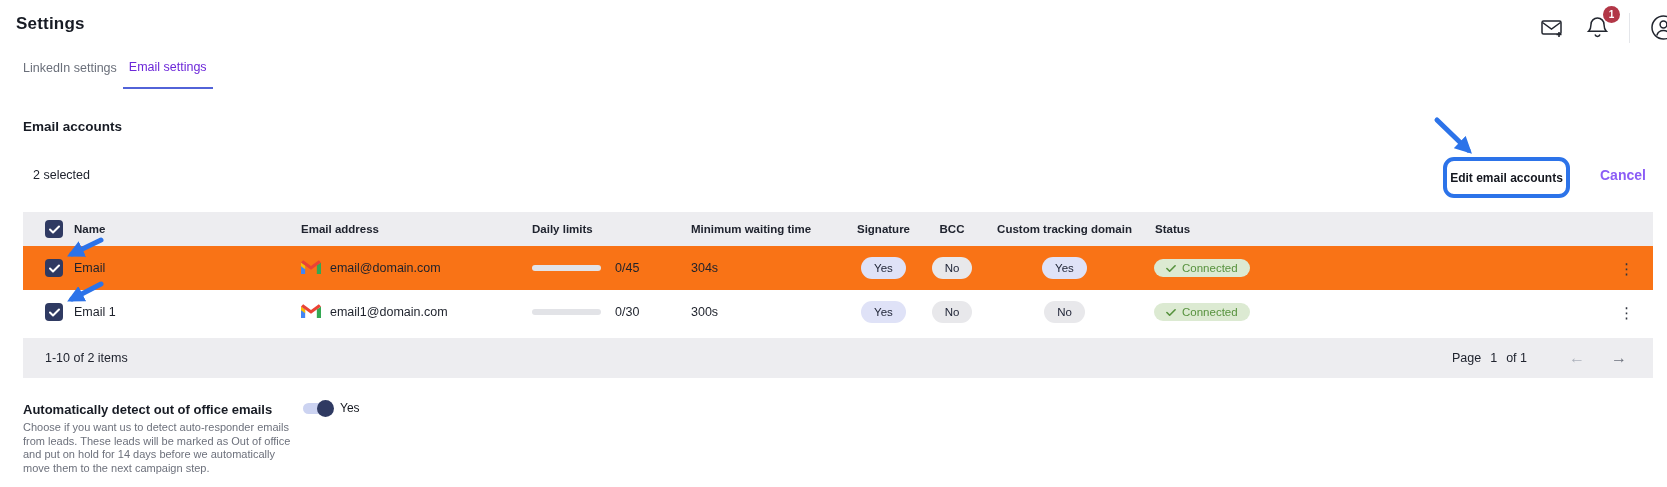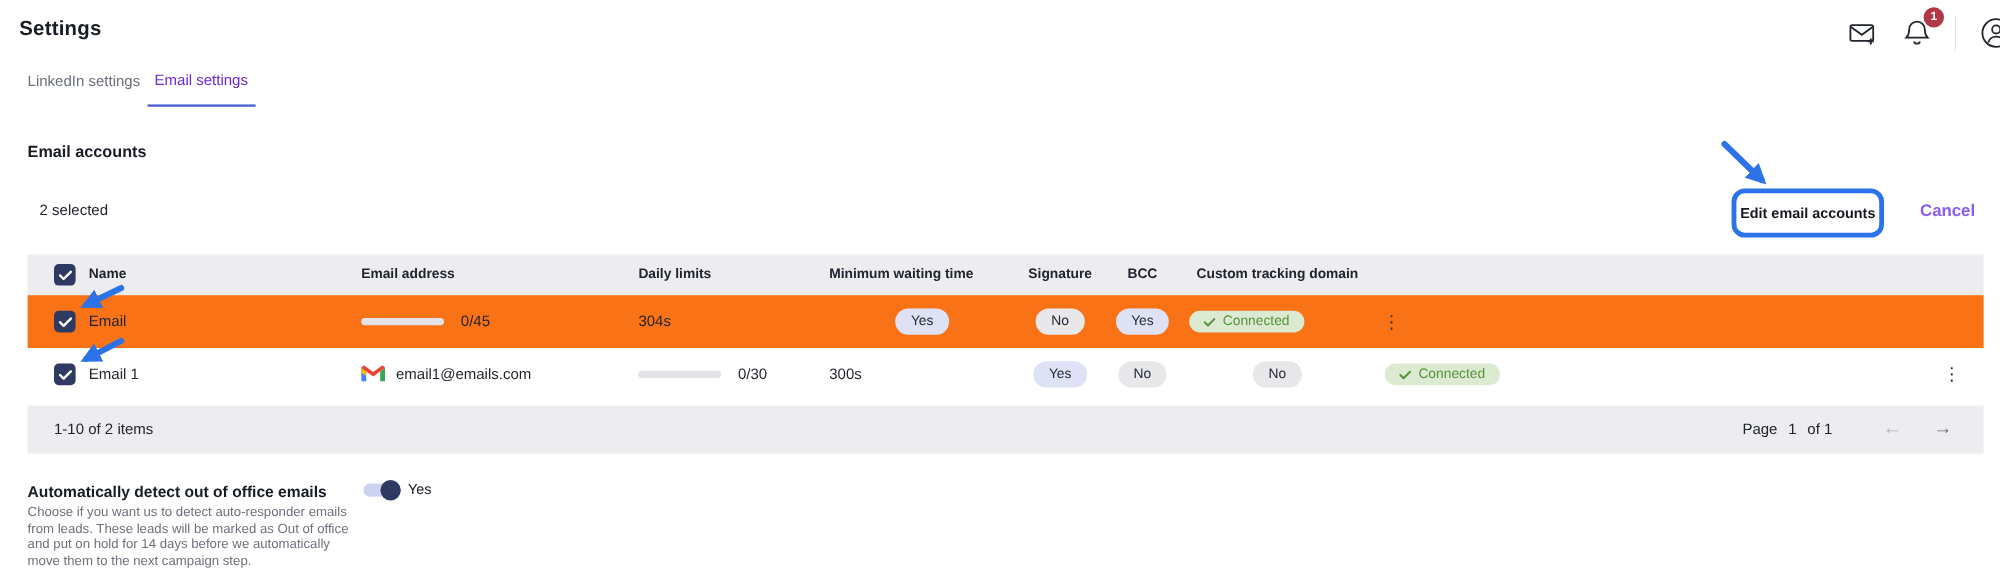"Status" div { html: none -> <div>Status</div> }
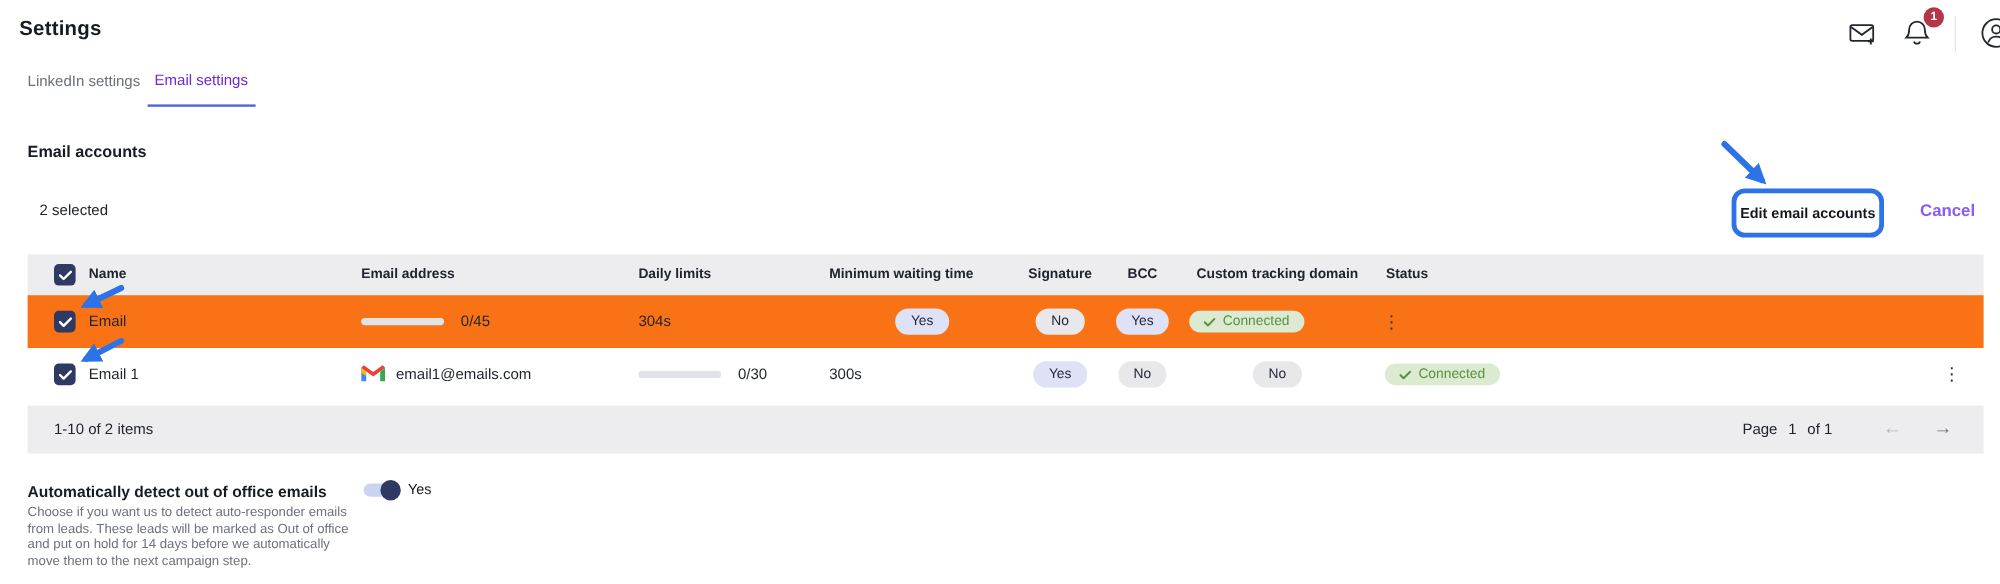"email@domain.com" div.email-cell { html: none -> <div> <span><svg> <path></path> <path></path> <path></path> <path></path> </svg></span> <span>email@domain.com</span> </div> }
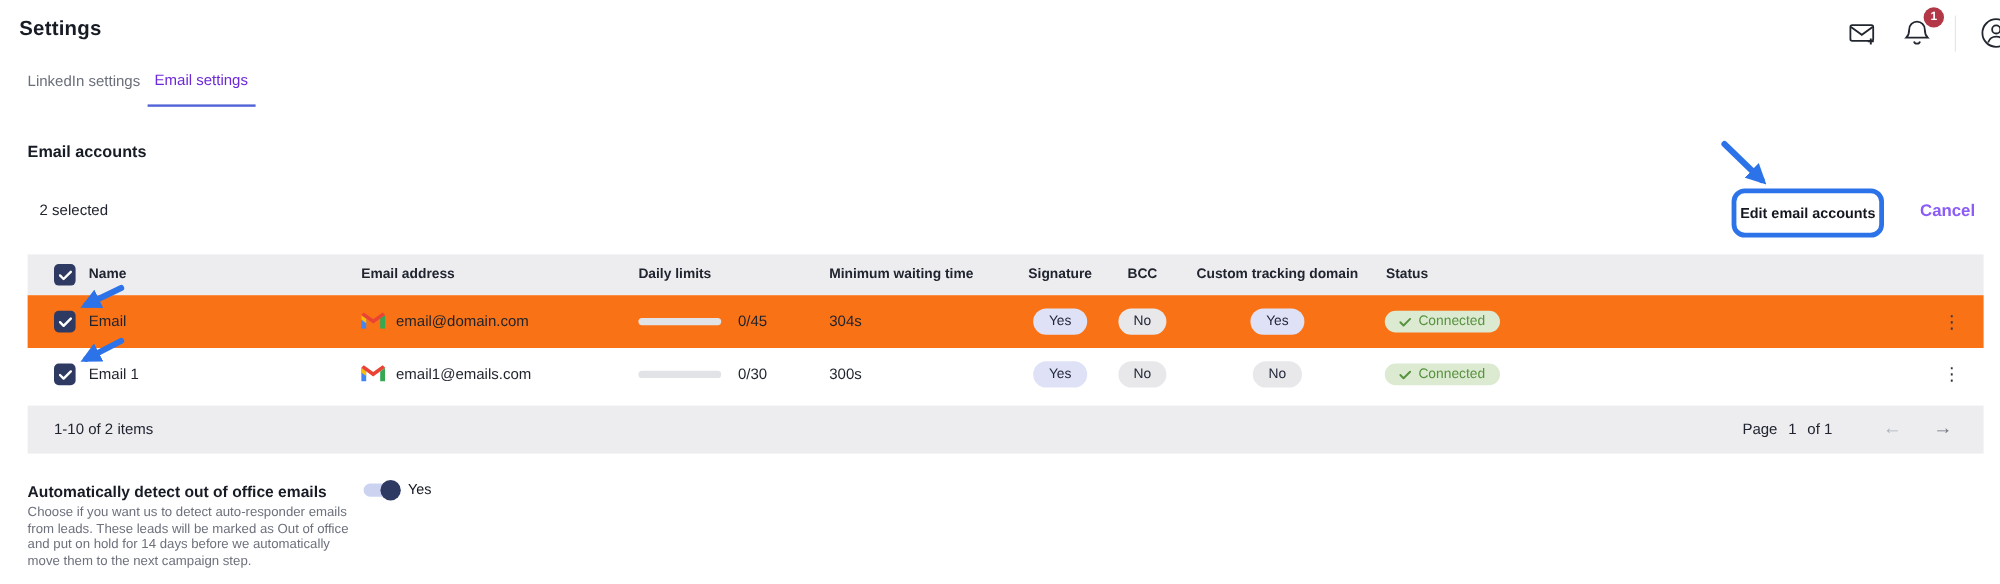"email1@emails.com" span { text: email1@emails.com -> email1@domain.com }
